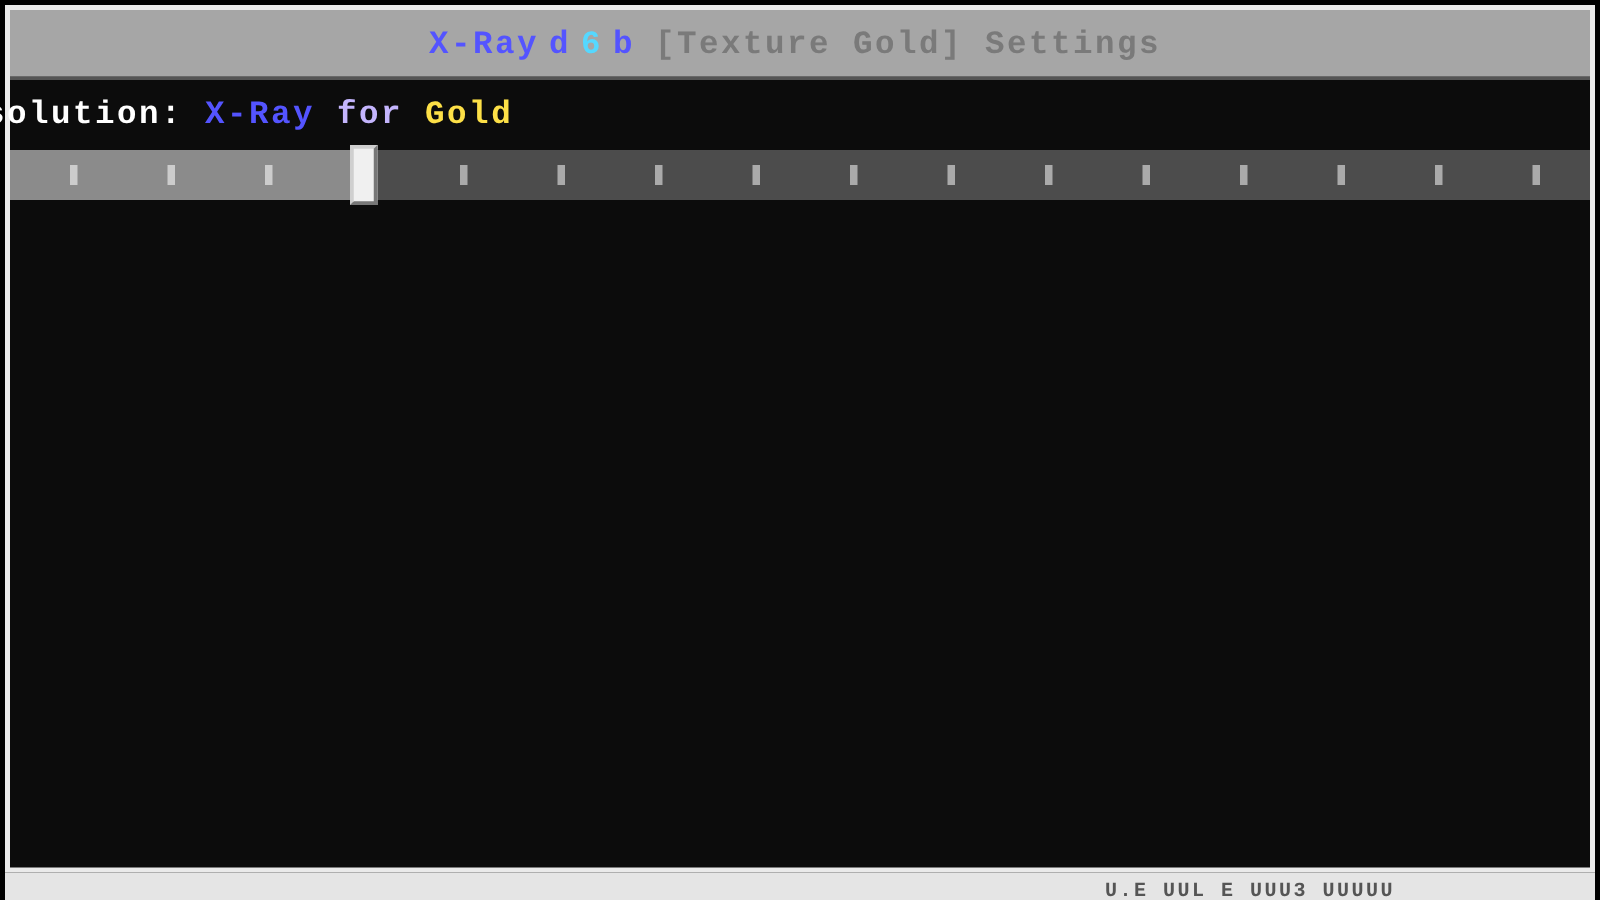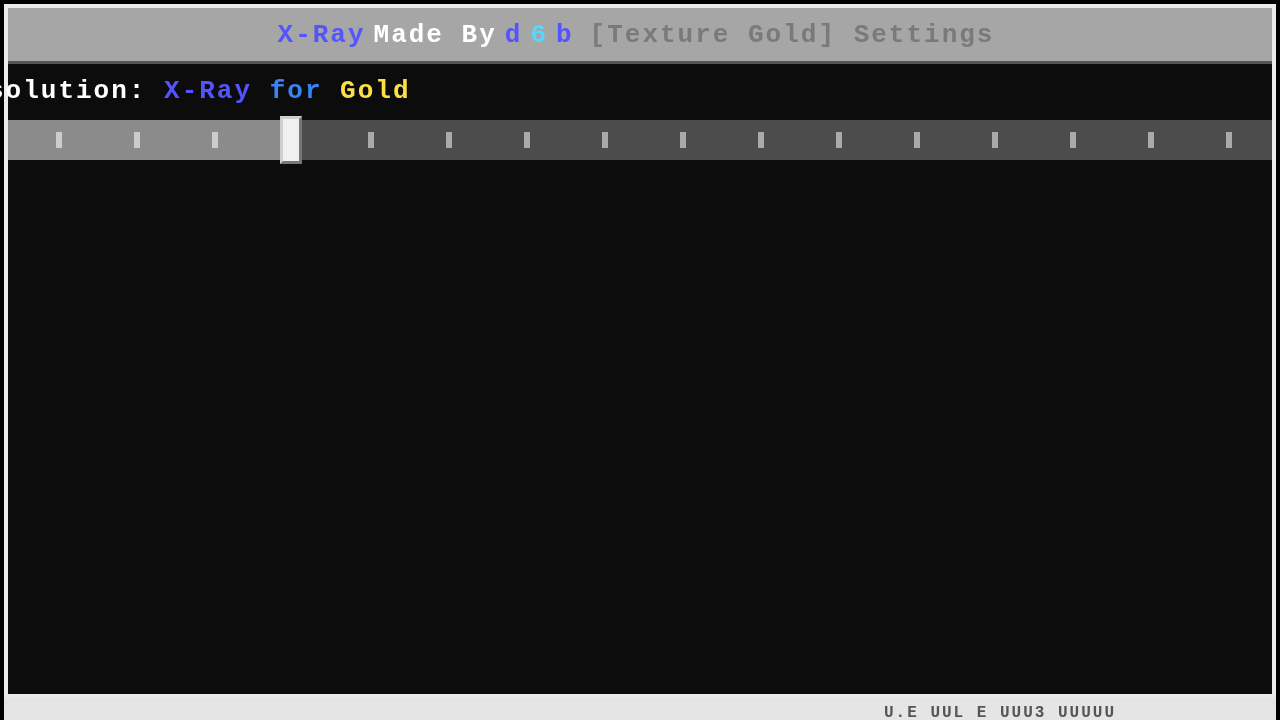"Made By" span.hdr-made { html: <span>Made By</span> -> none }
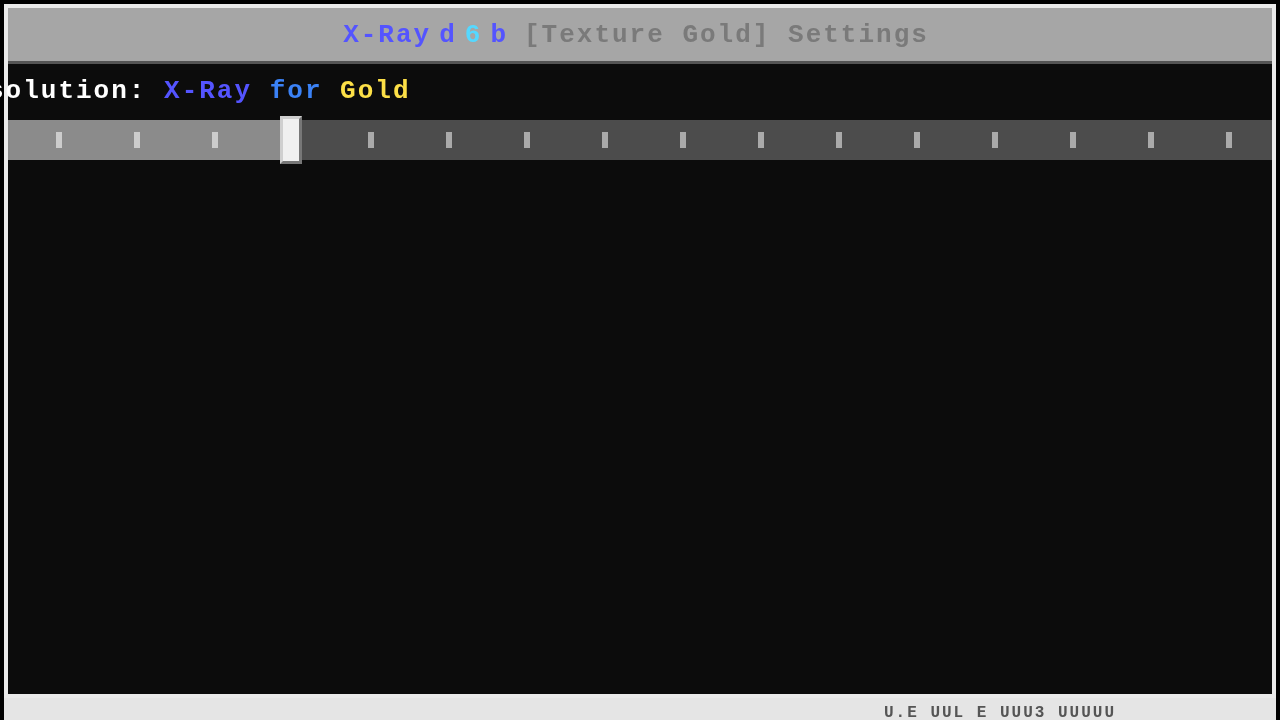"for" .lbl-for { color: #3b82f6 -> #c4b5fd }
